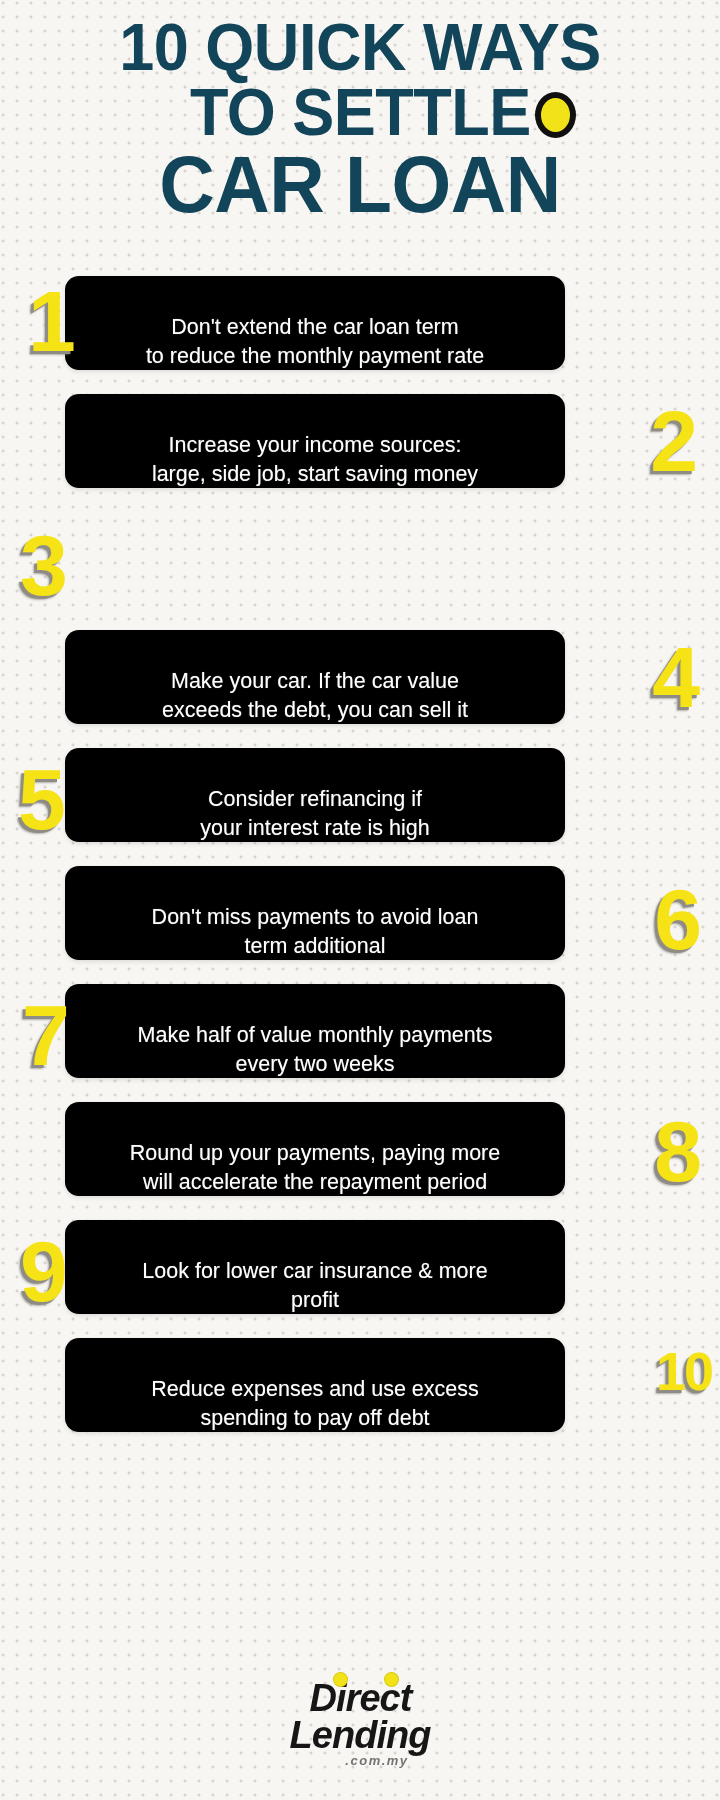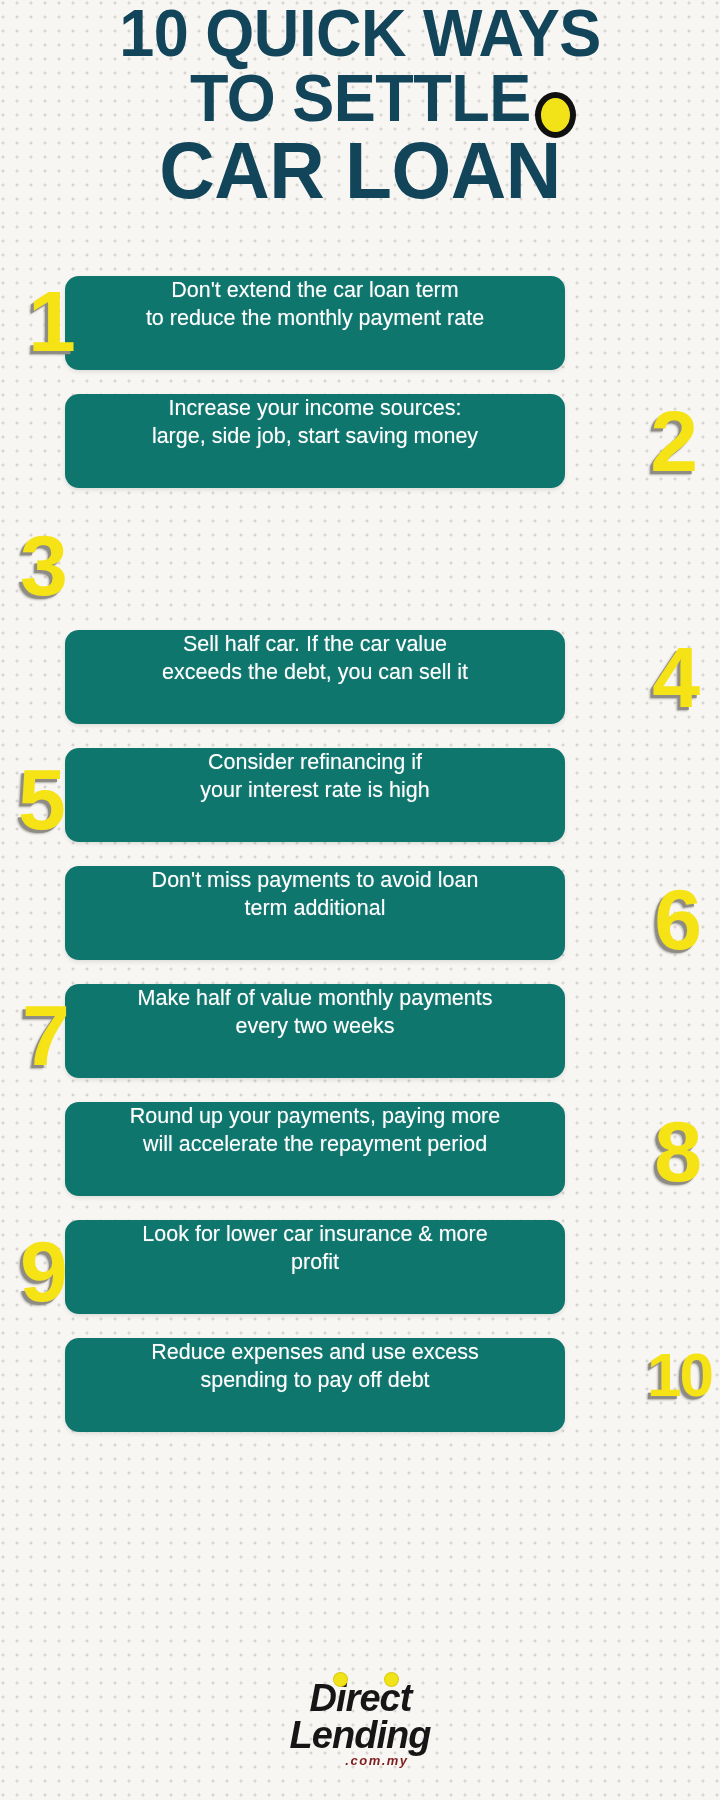"10 QUICK WAYS" .header { padding-top: none -> 14px }
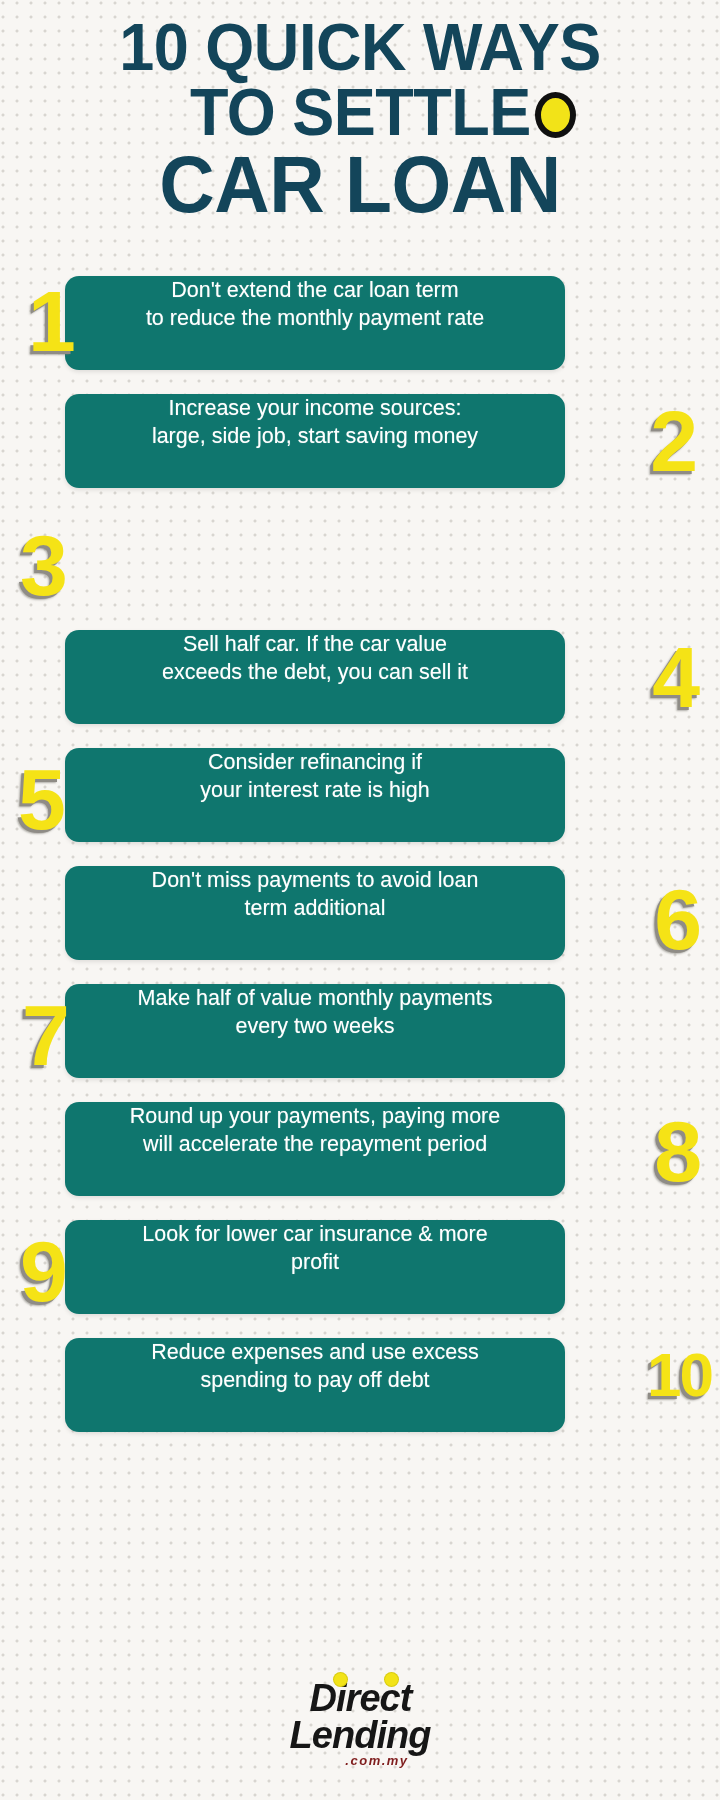"Don't extend the car loan" .card { align-items: flex-start -> flex-end; background: #0f766e -> #000000 }
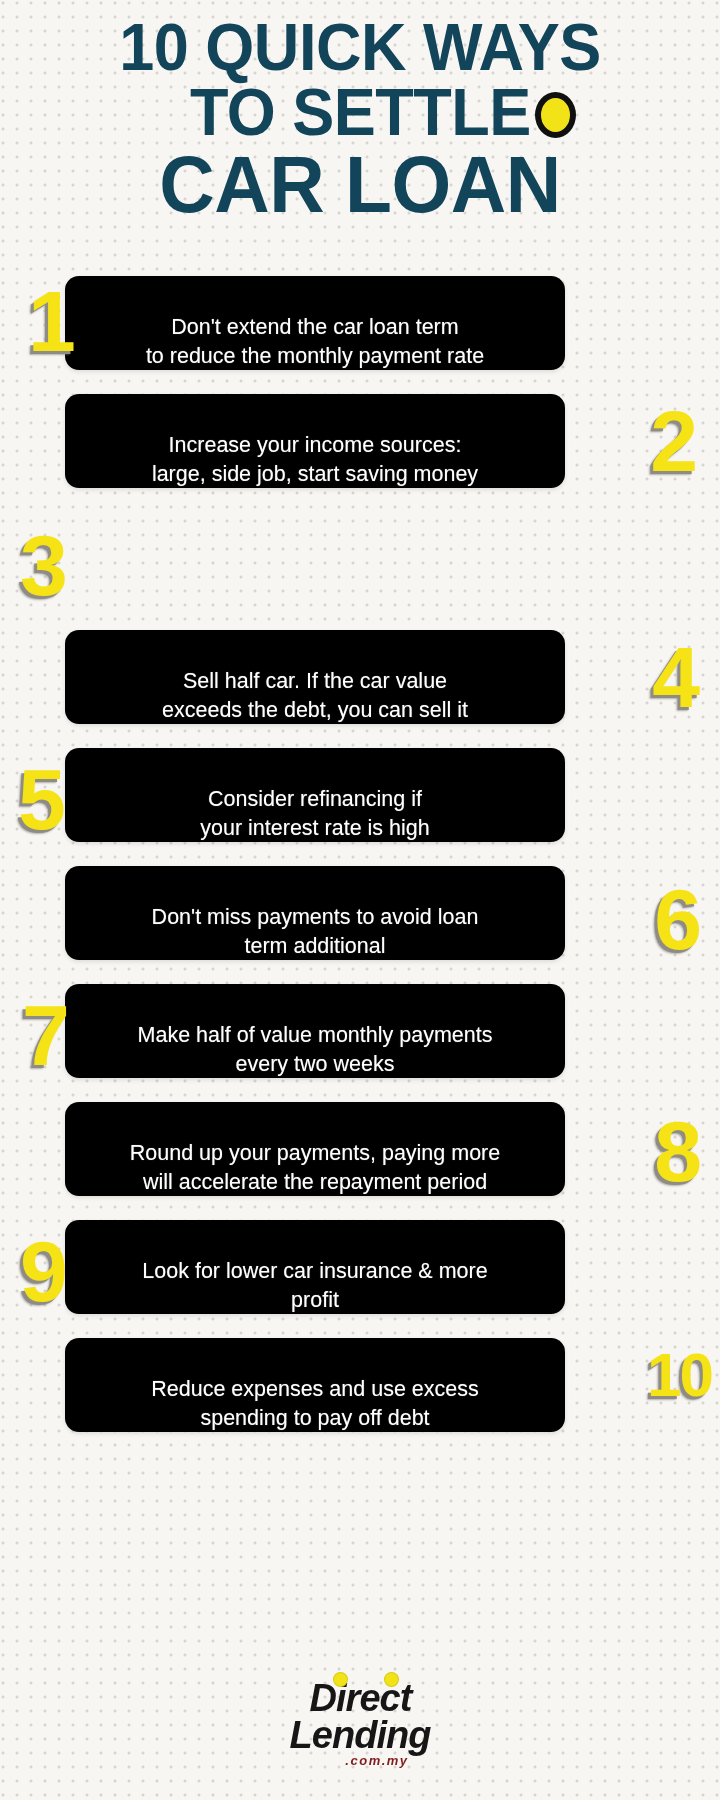"Sell half car. If the" div.card-text { text: Sell half -> Make your }
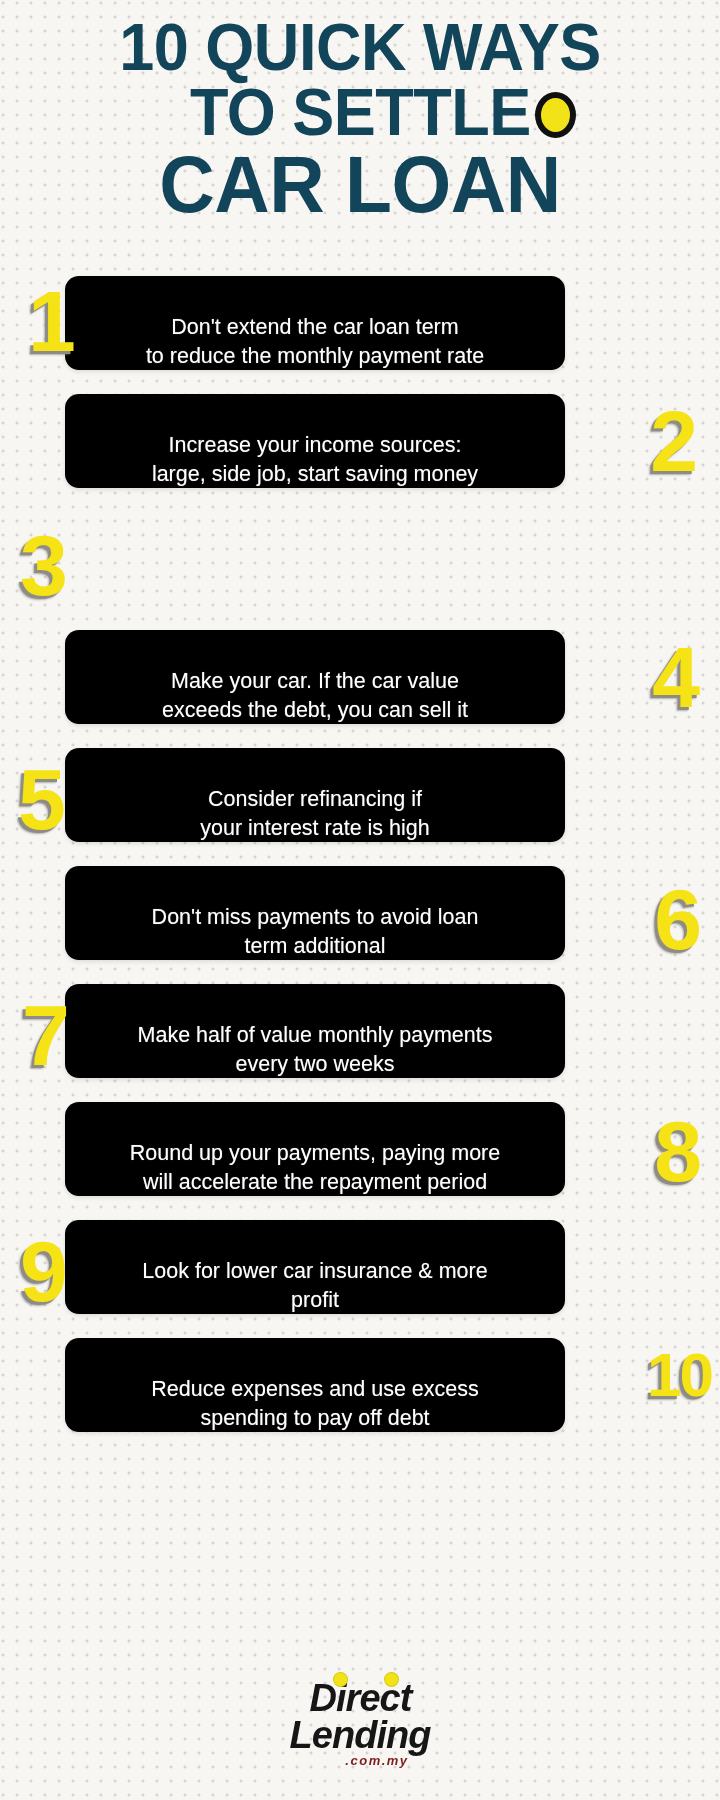"10" .num.n10 { font-size: 62px -> 54px }
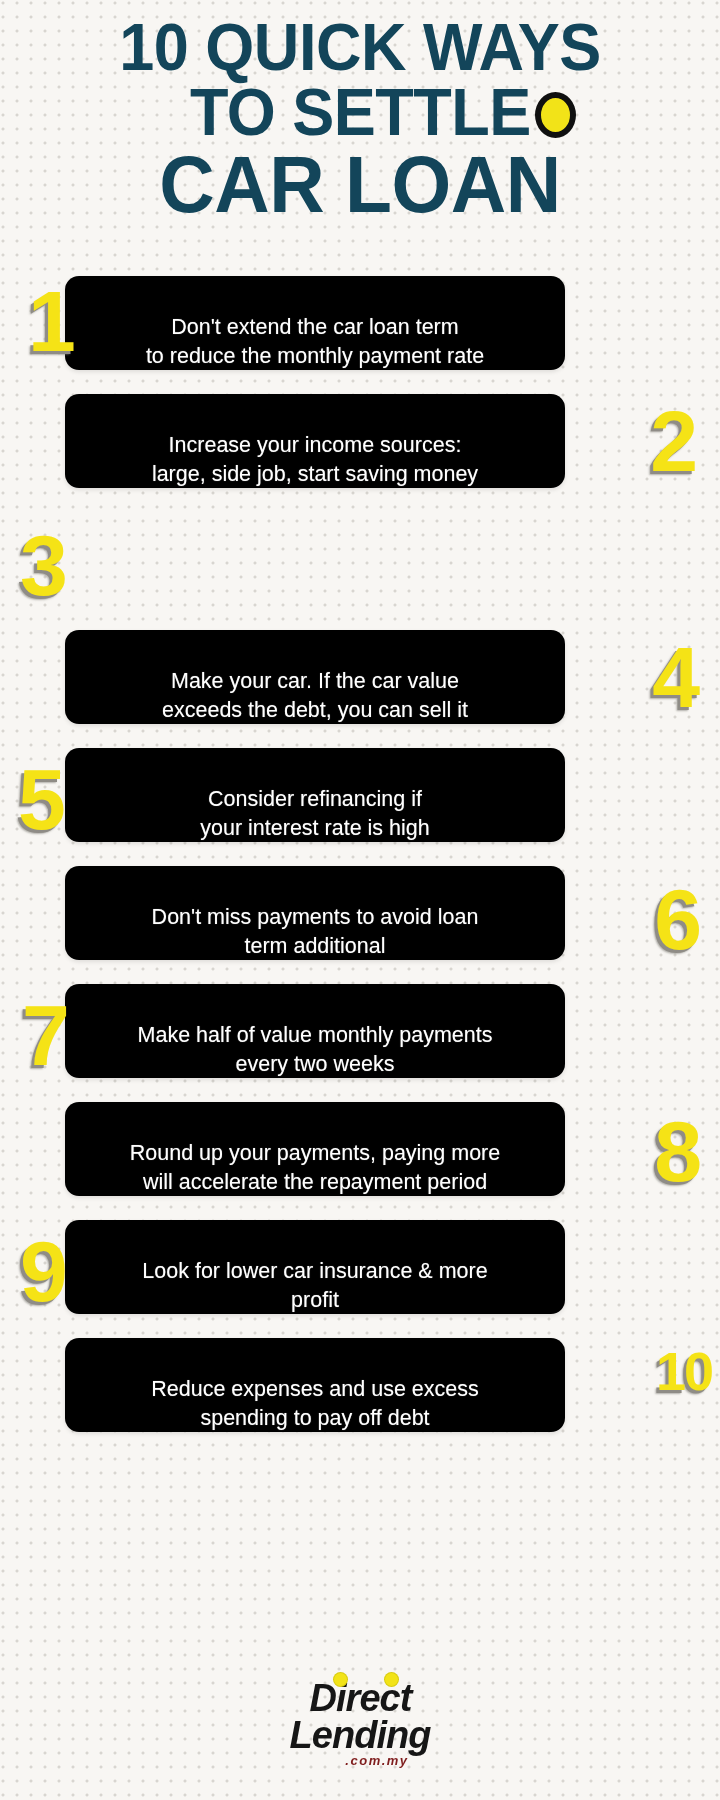".com.my" .logo-tld { color: #7f1d1d -> #737373 }
